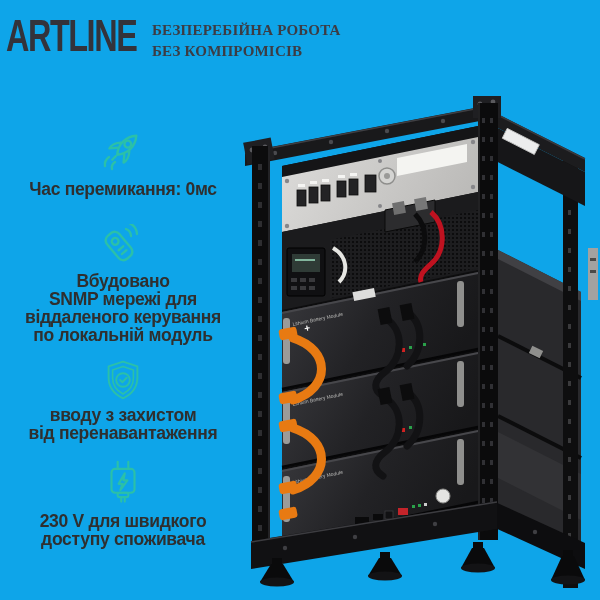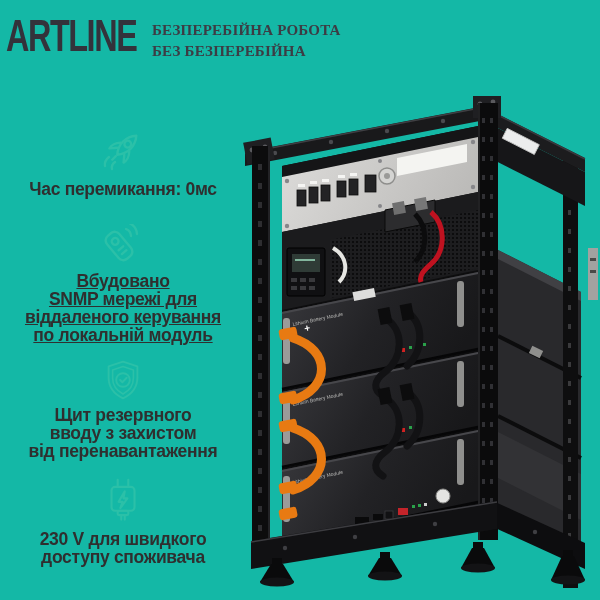"ARTLINE" .stage { background: #14b8a6 -> #0ea5e9 }
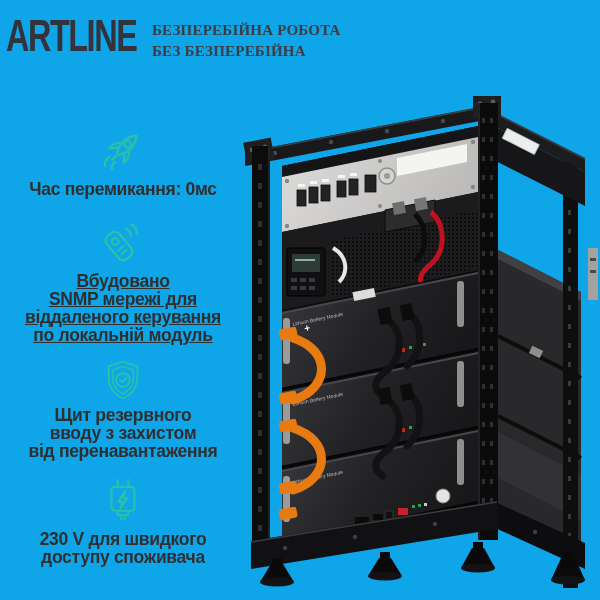"БЕЗ БЕЗПЕРЕБІЙНА" div { text: БЕЗПЕРЕБІЙНА -> КОМПРОМІСІВ }
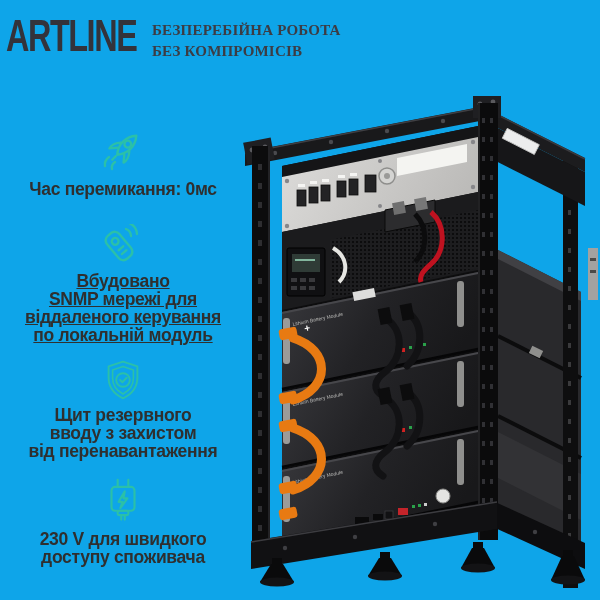"Вбудовано" .mt2 { text-decoration: underline -> none }
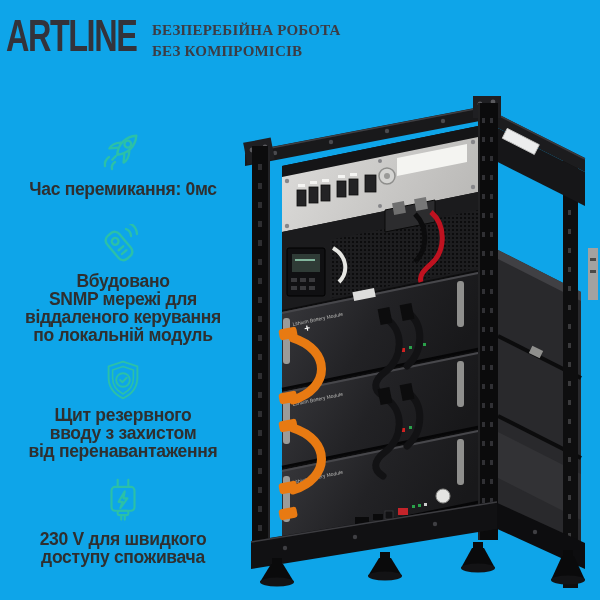"Щит резервного" div { html: <div>Щит резервного</div> -> none }
